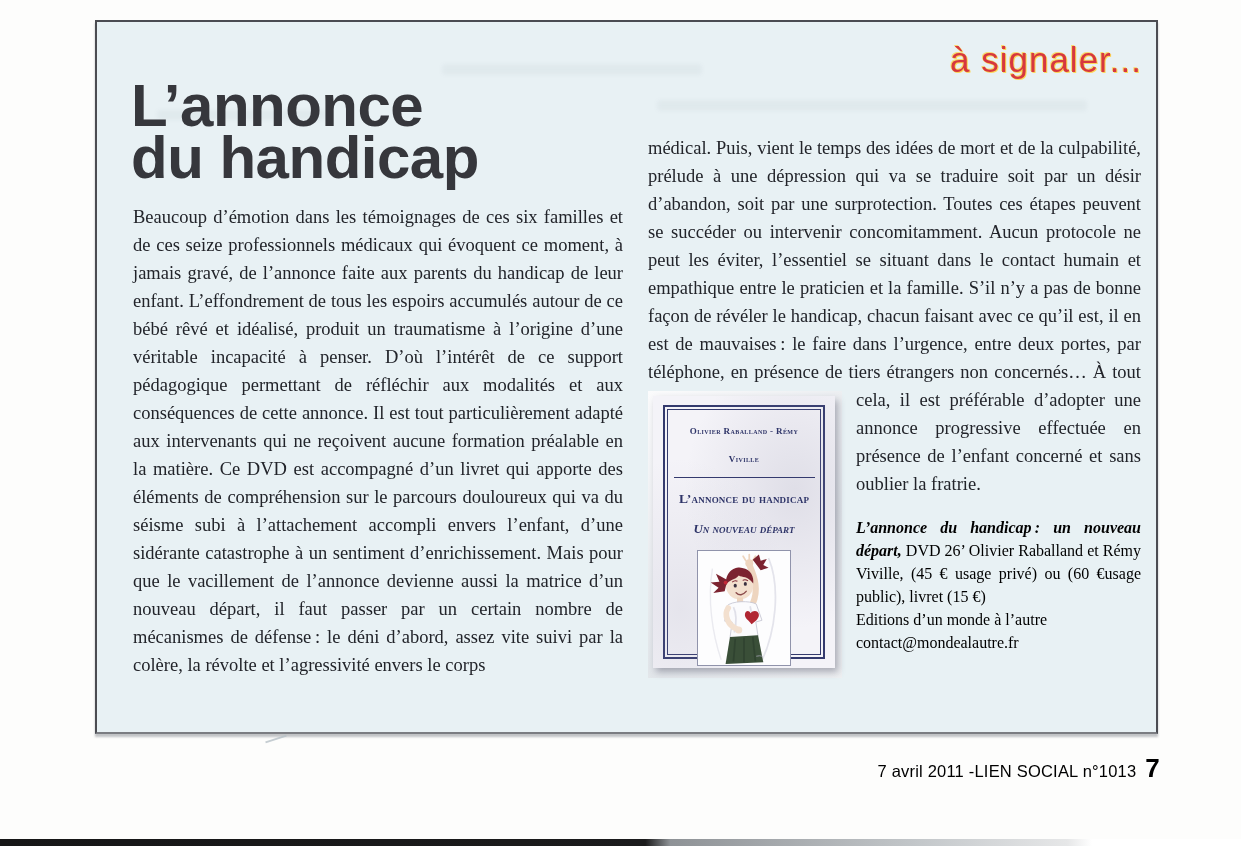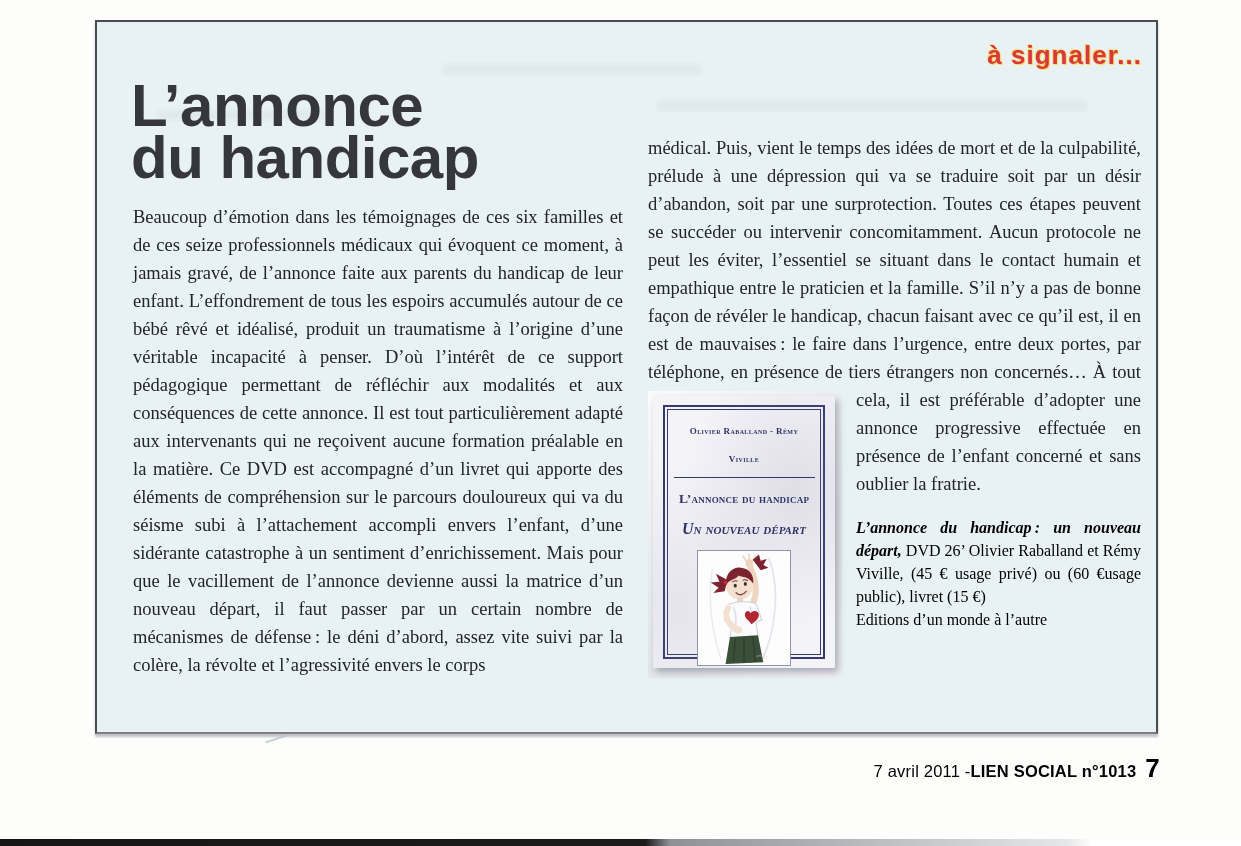"à signaler..." .section-label { font-size: 26px -> 35px; font-weight: 700 -> 400 }
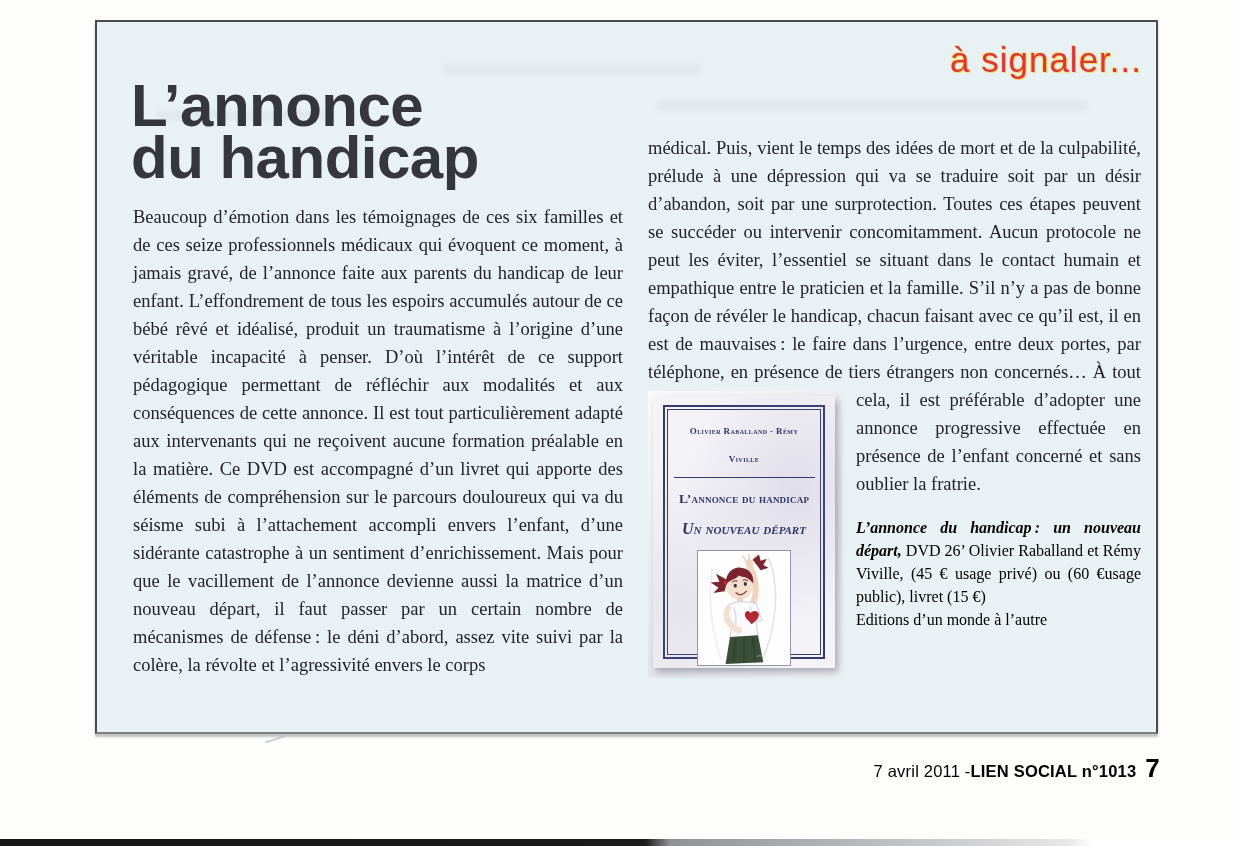"Un nouveau départ" .dvd-subtitle { font-size: 16px -> 13px }
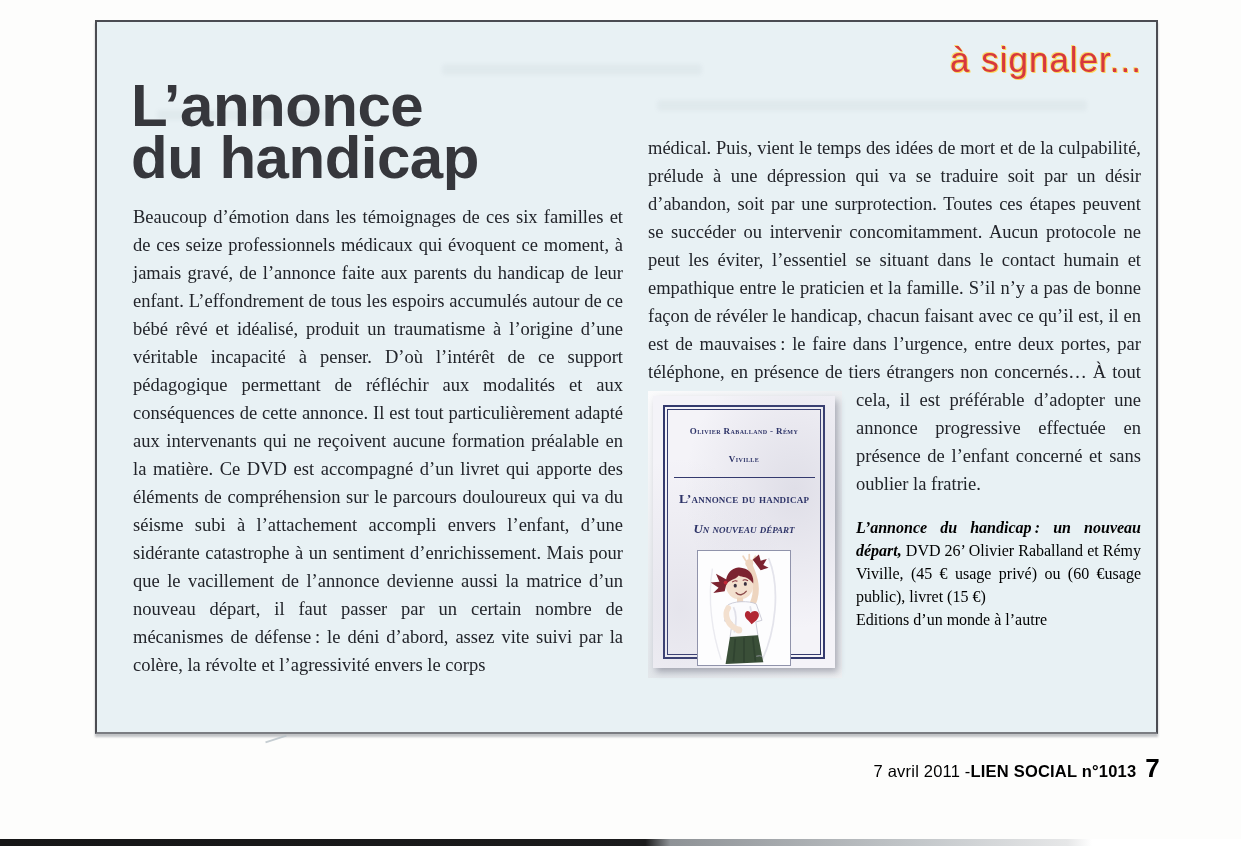"contact@mondealautre.fr" div { html: none -> <div>contact@mondealautre.fr</div> }
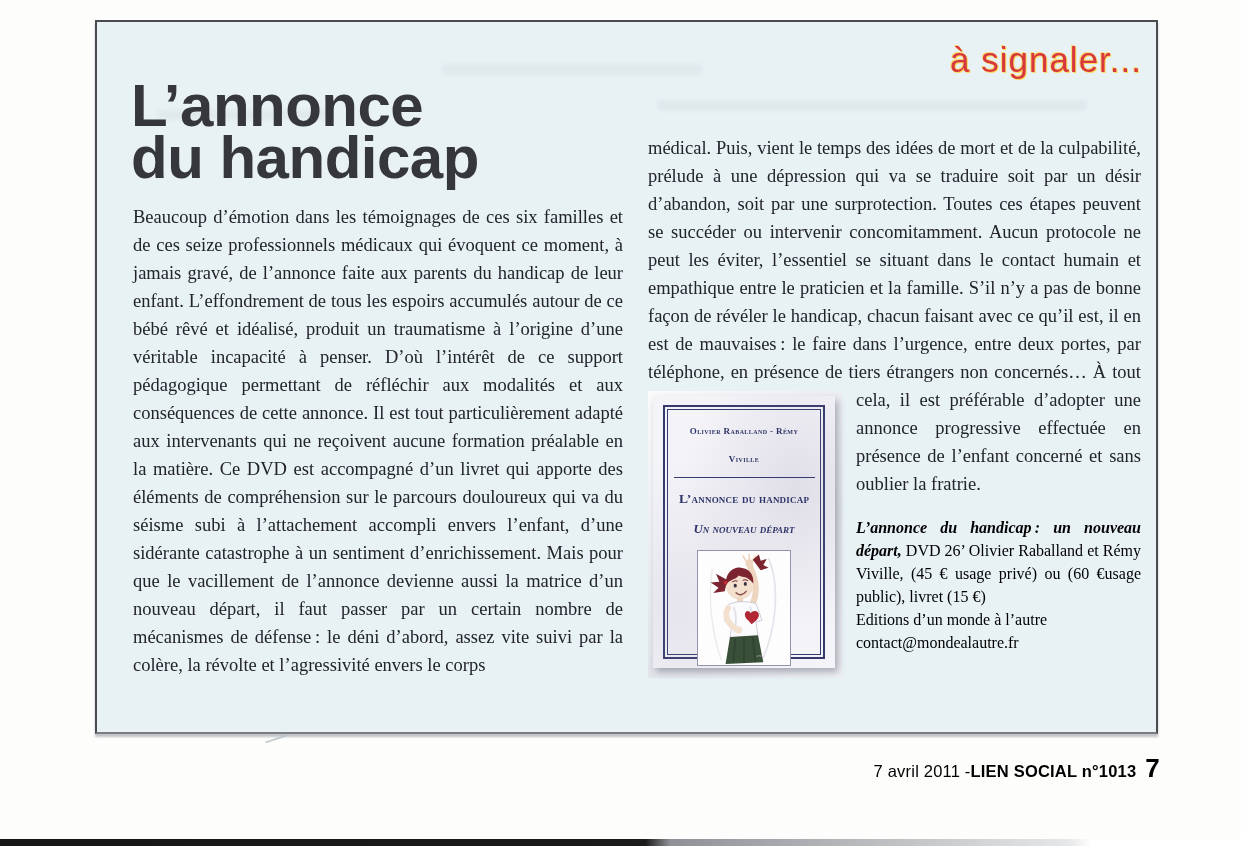"LIEN SOCIAL n°1013" .footer .issue { font-weight: 700 -> 400 }
